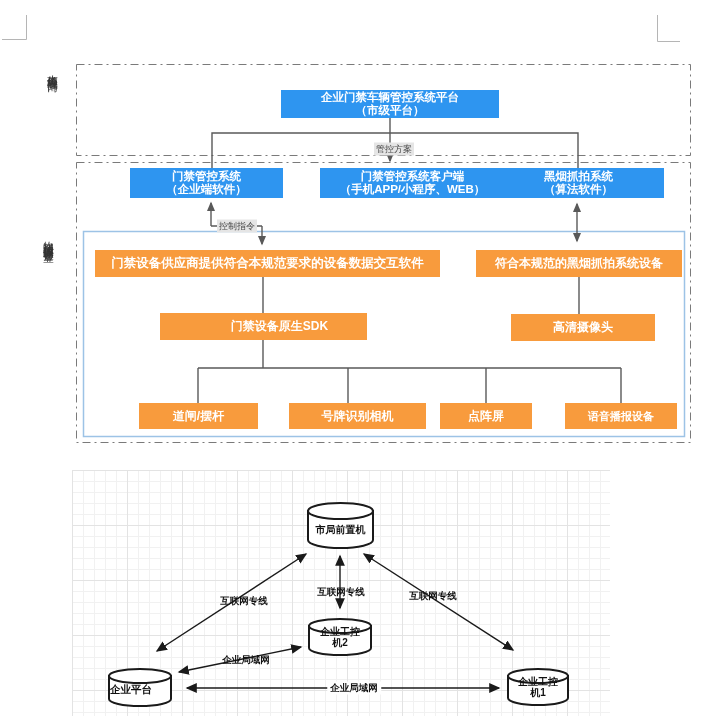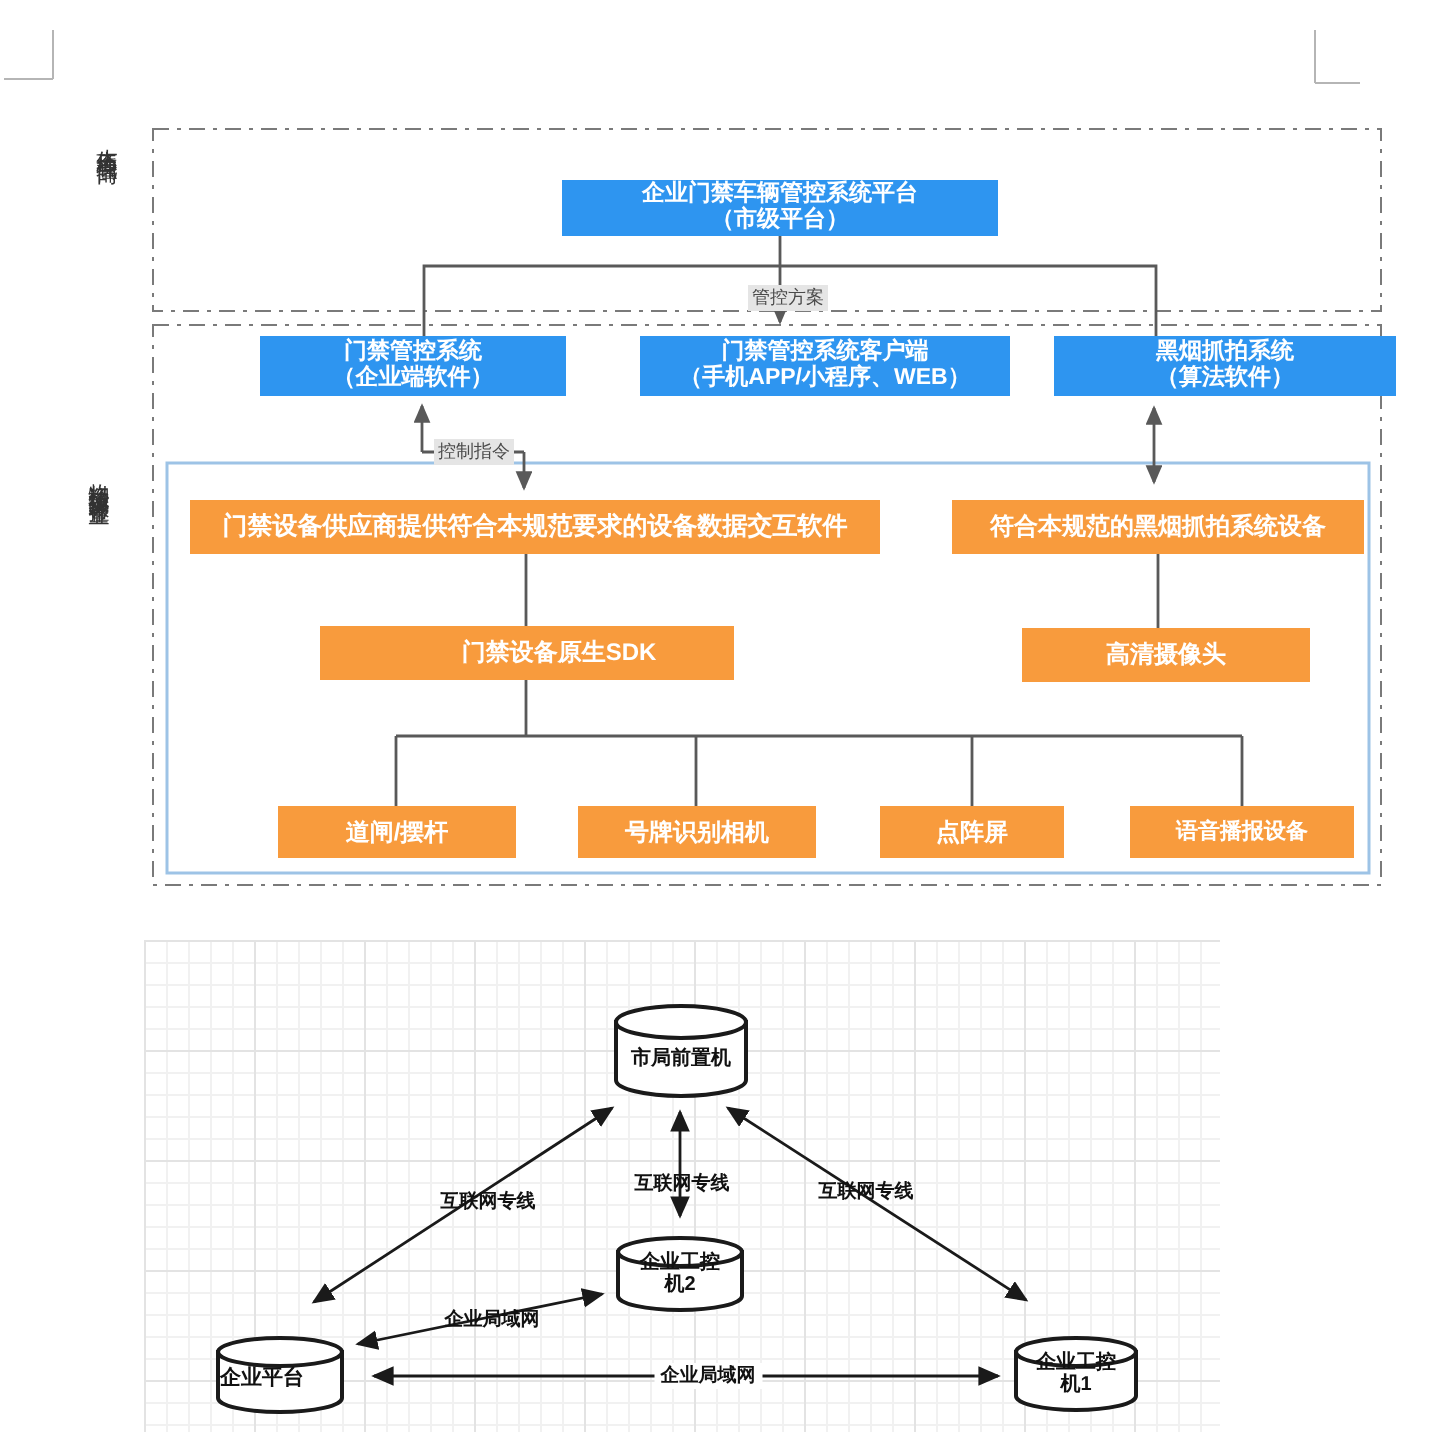"黑烟抓拍系统" .b-smoke { margin-left: 34px -> none }
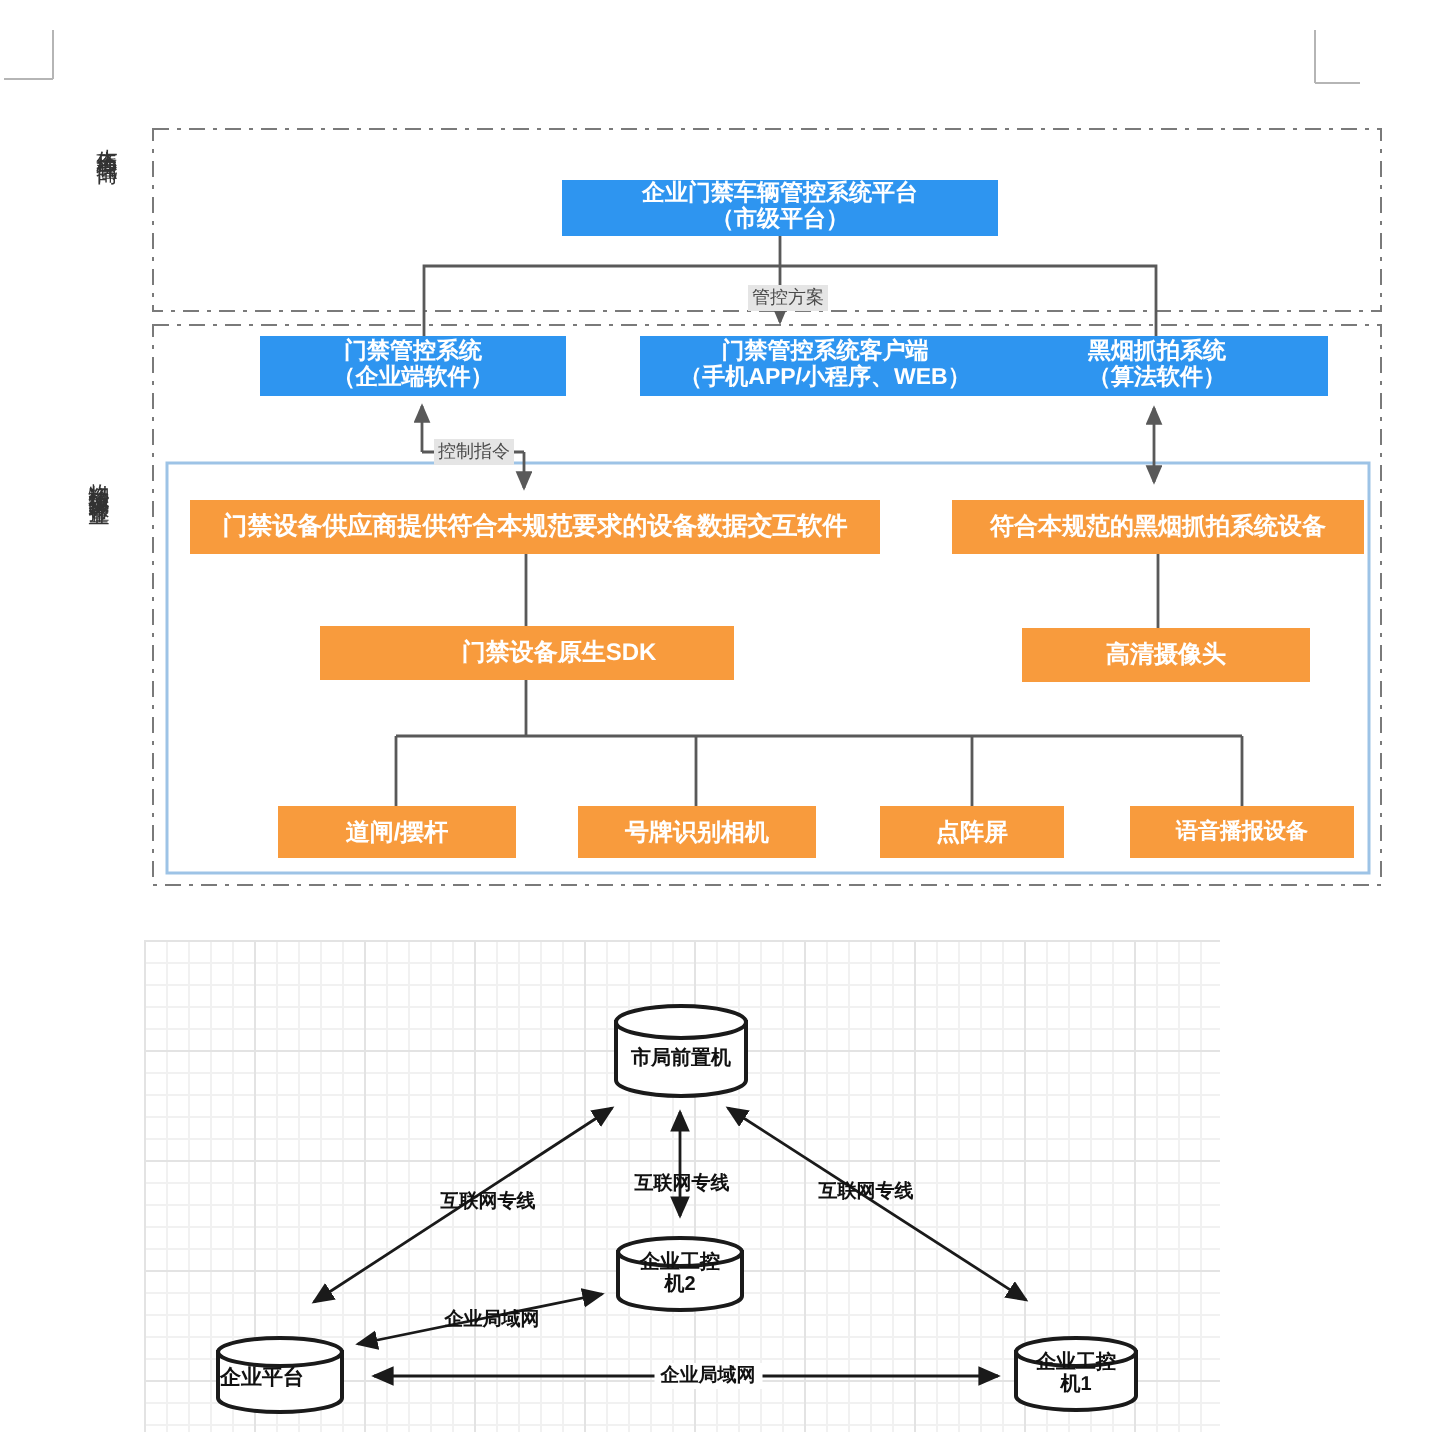"号牌识别相机" .b-dev2 { width: 119px -> 137px }
